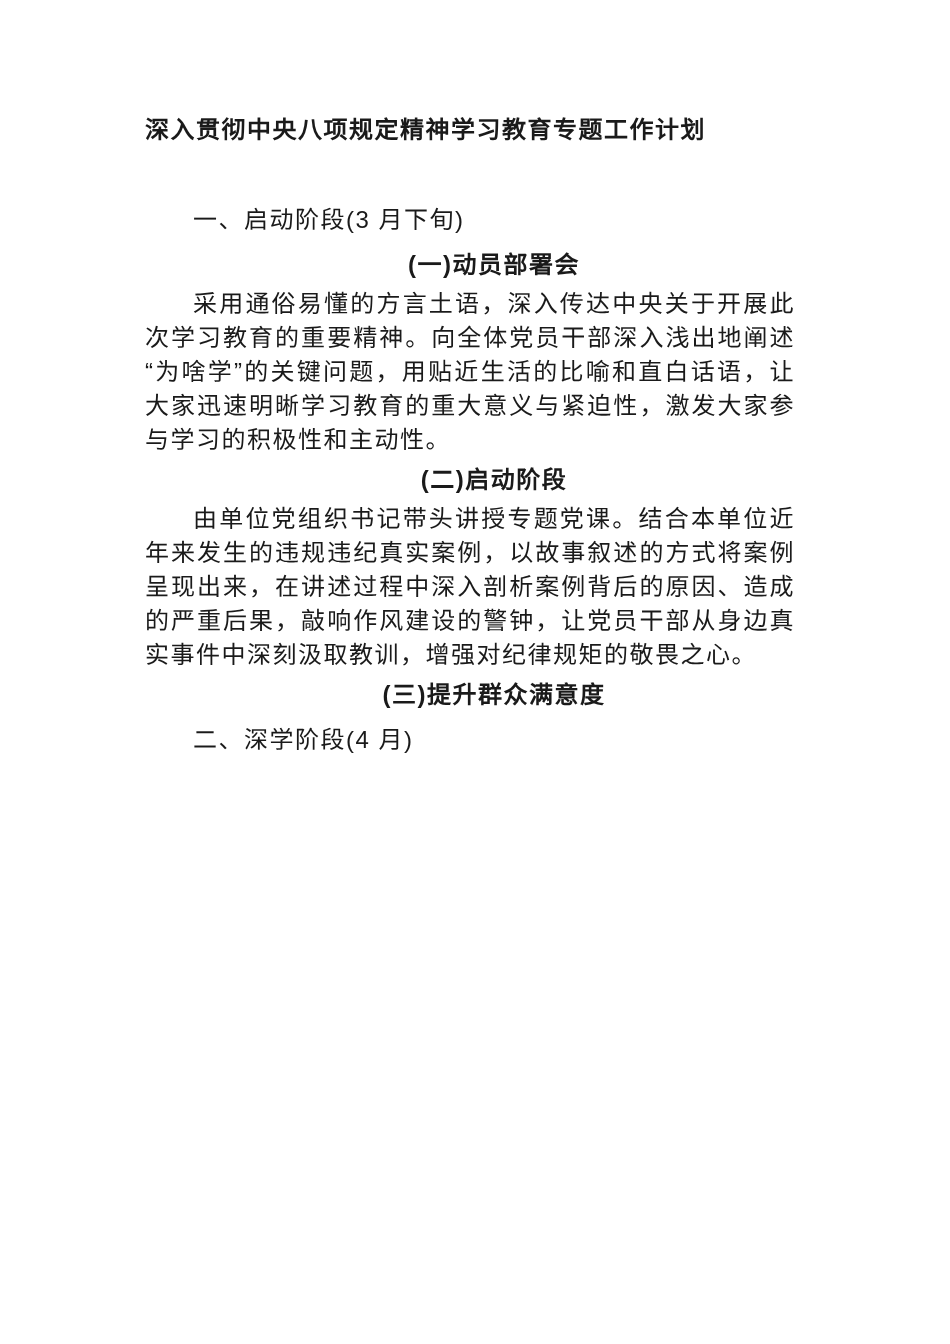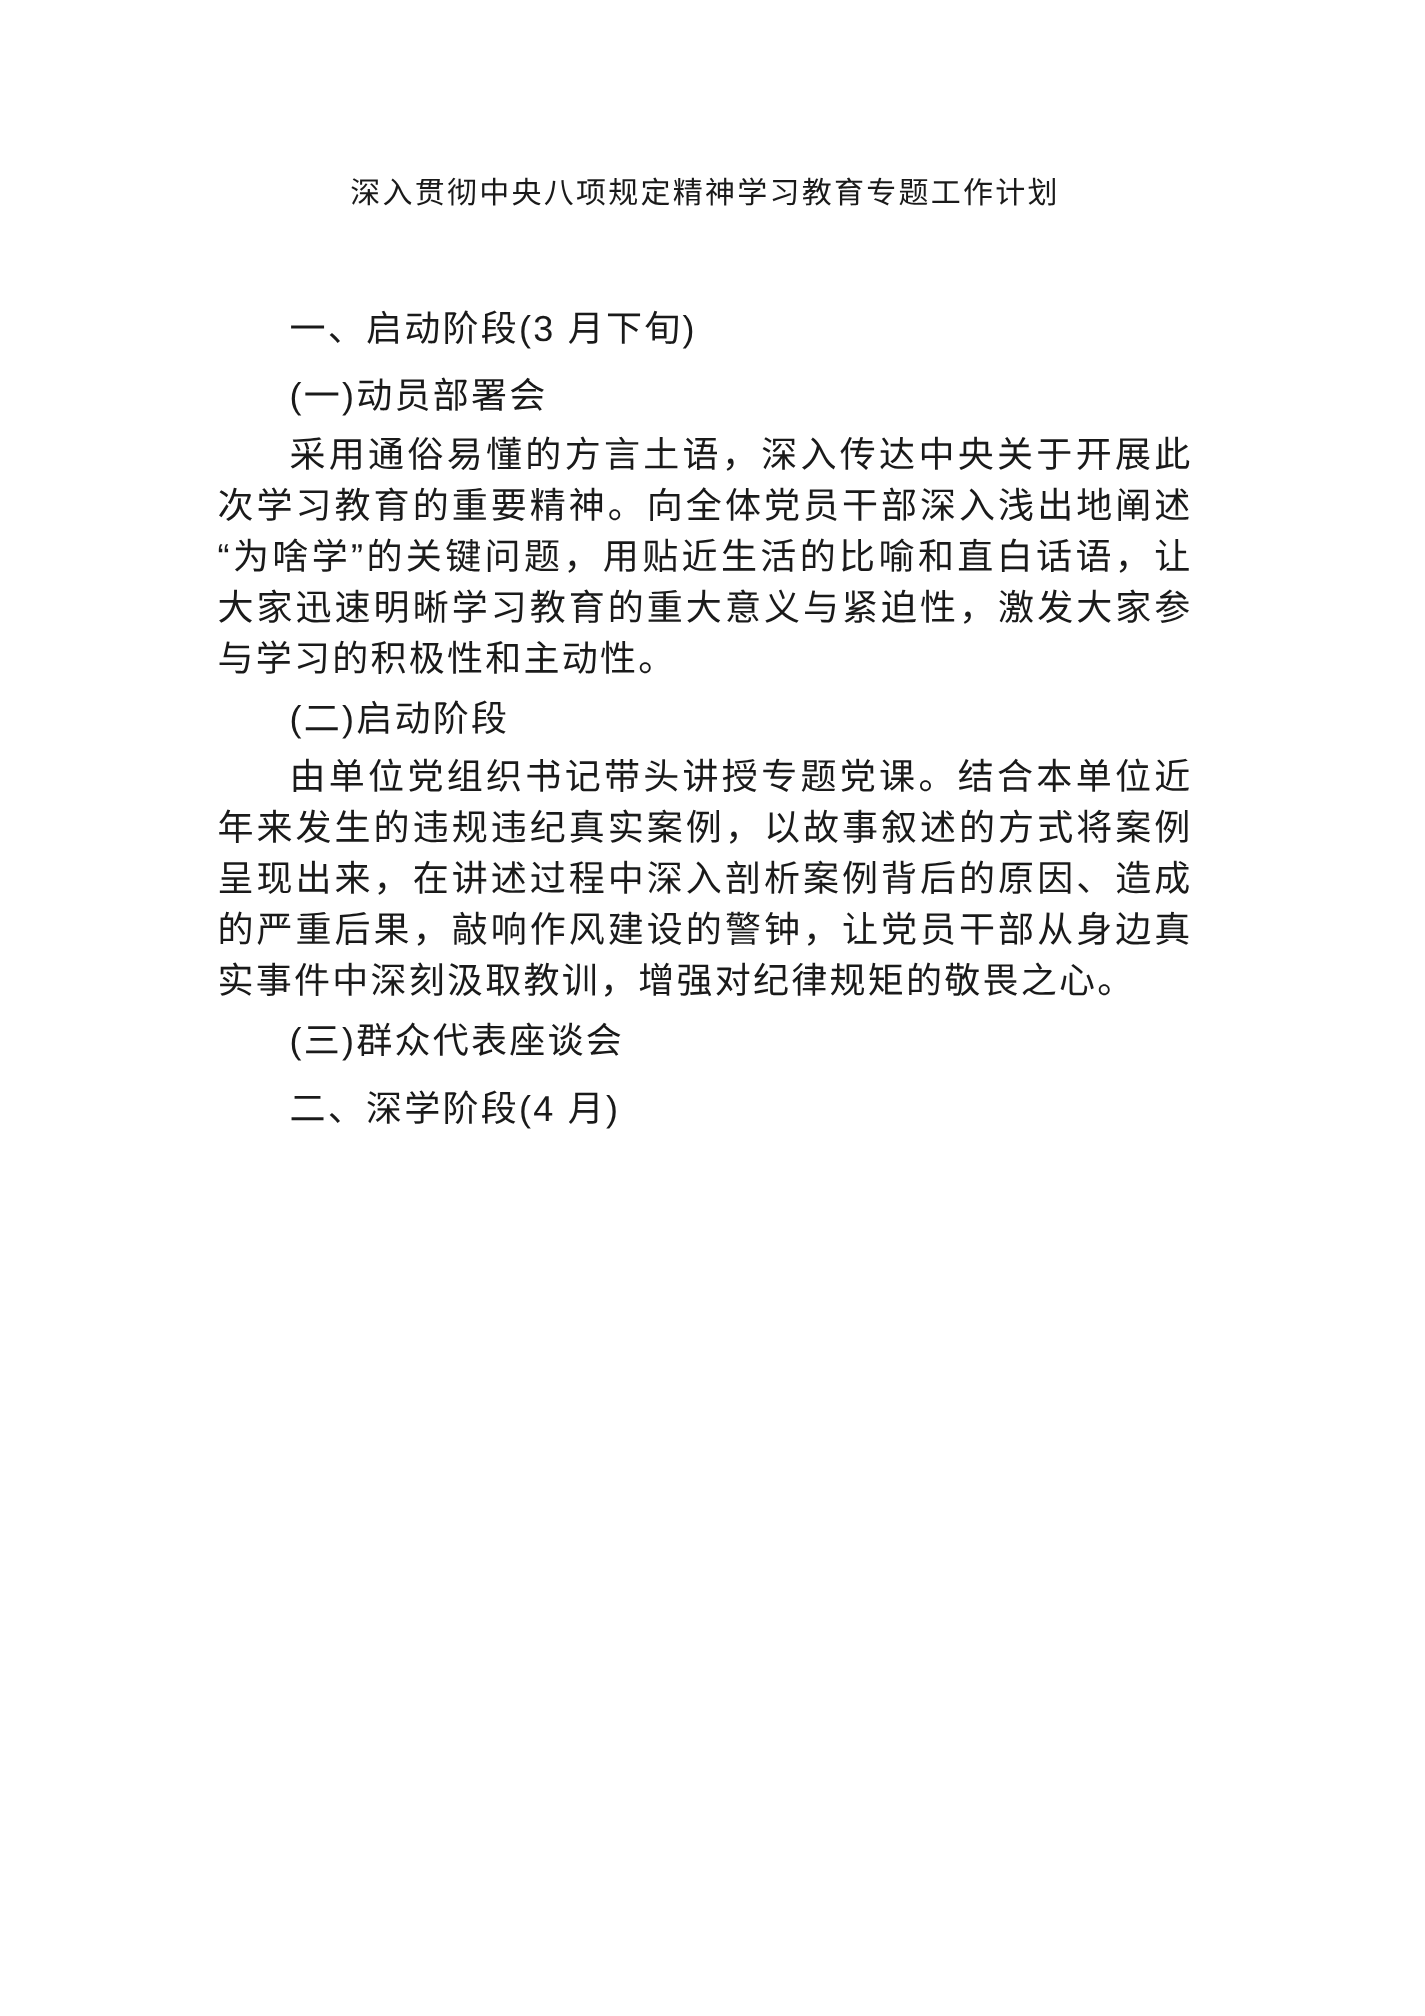"深入贯彻中央八项规定精神学习教育专题工作计划" .doc-title { font-size: 20px -> 24px; font-weight: 400 -> 700; text-align: center -> none }
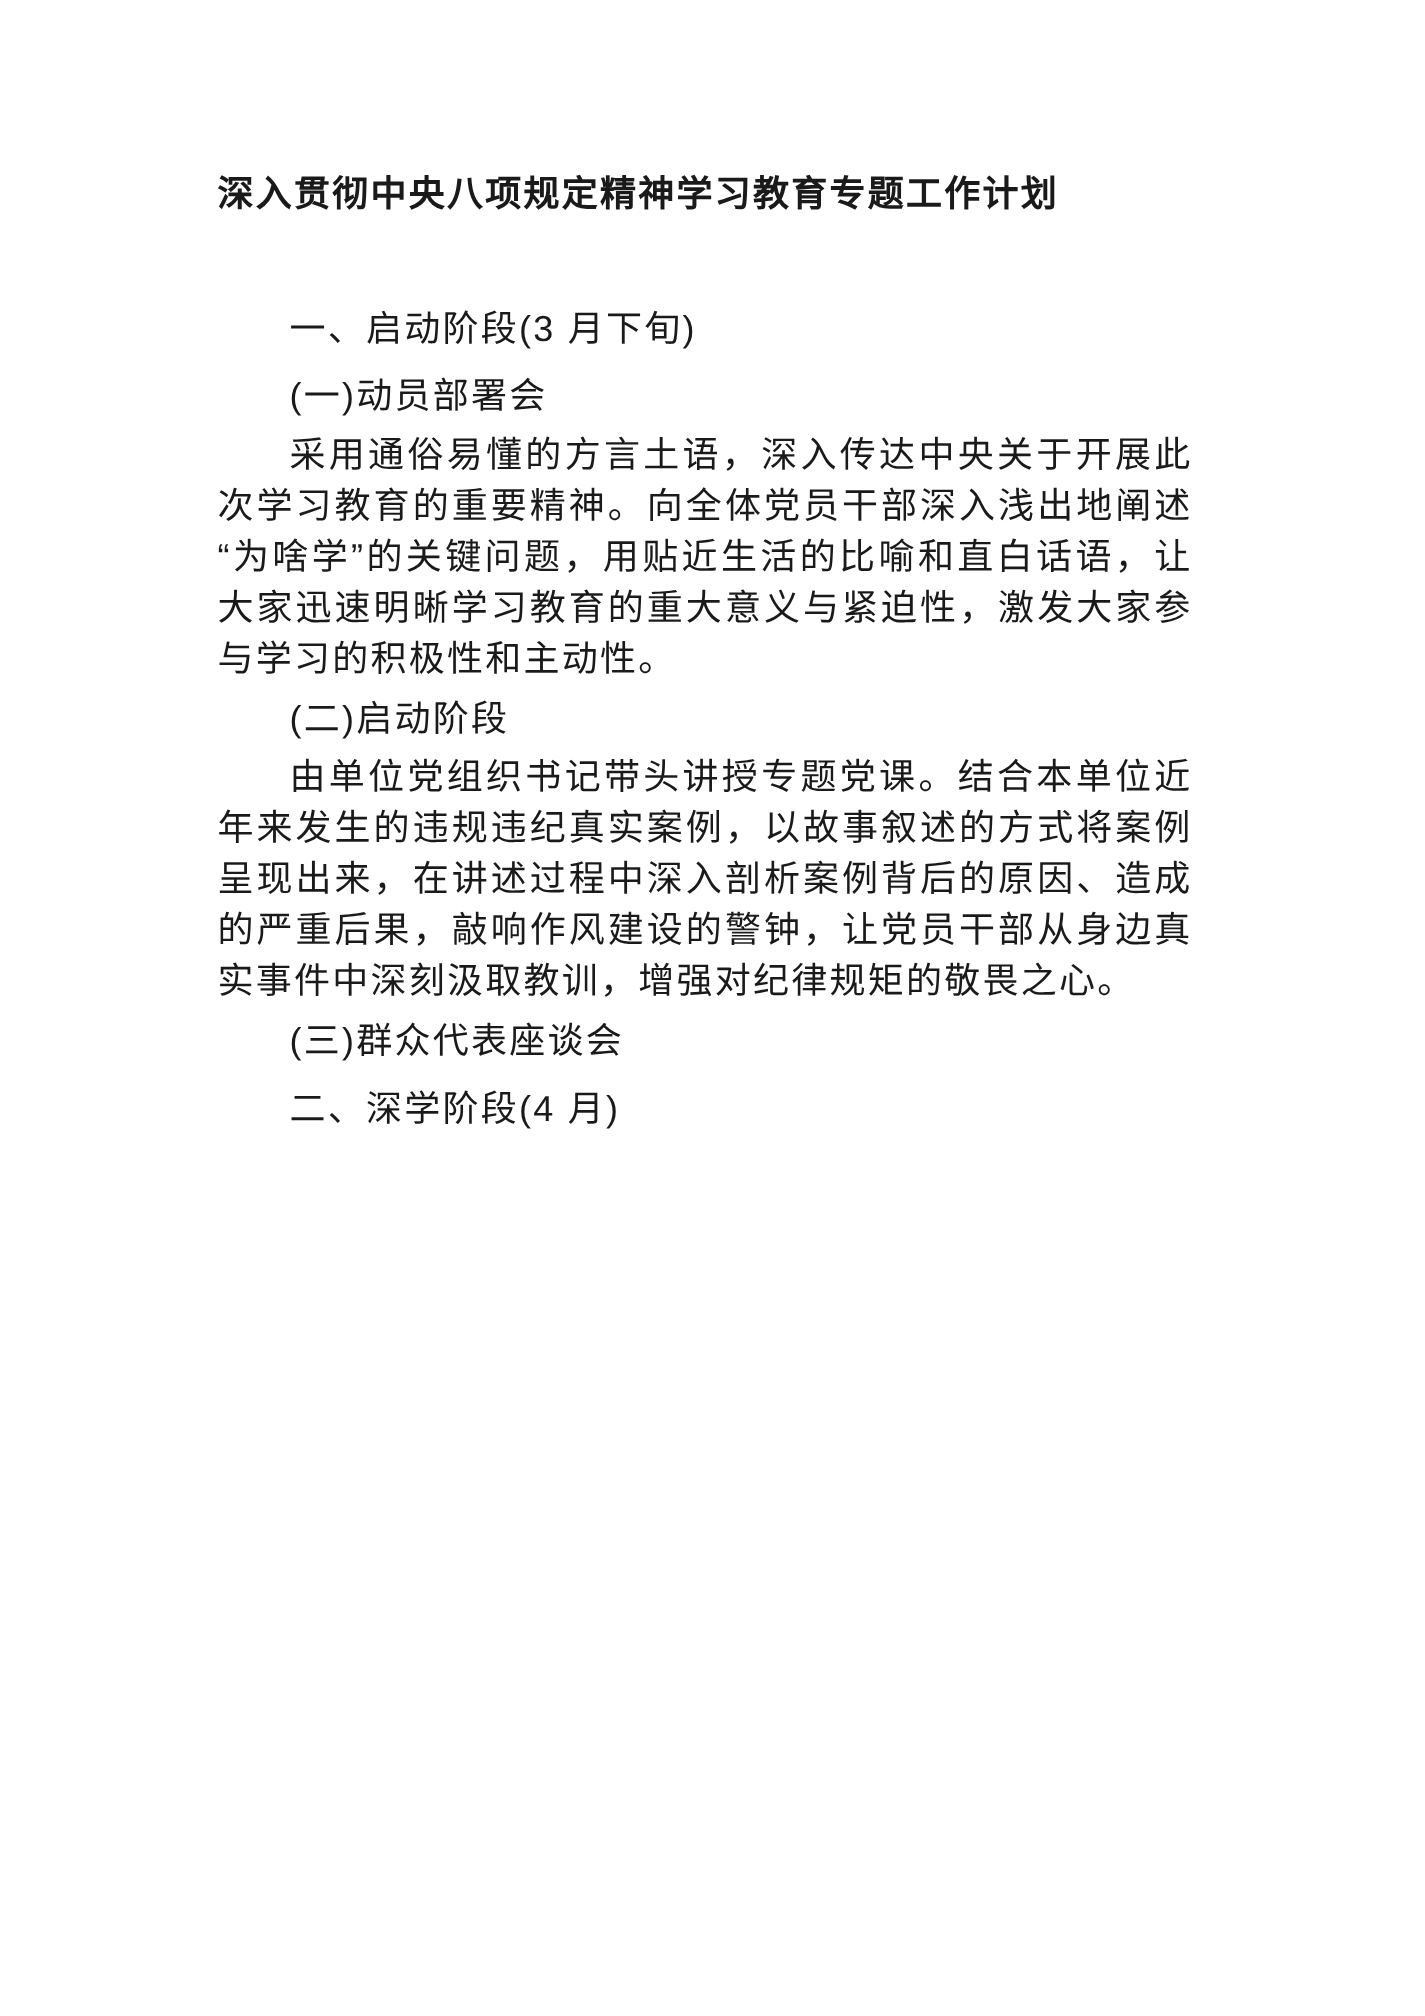"(一)动员部署会" .sub-heading { font-weight: 400 -> 700; text-align: none -> center }
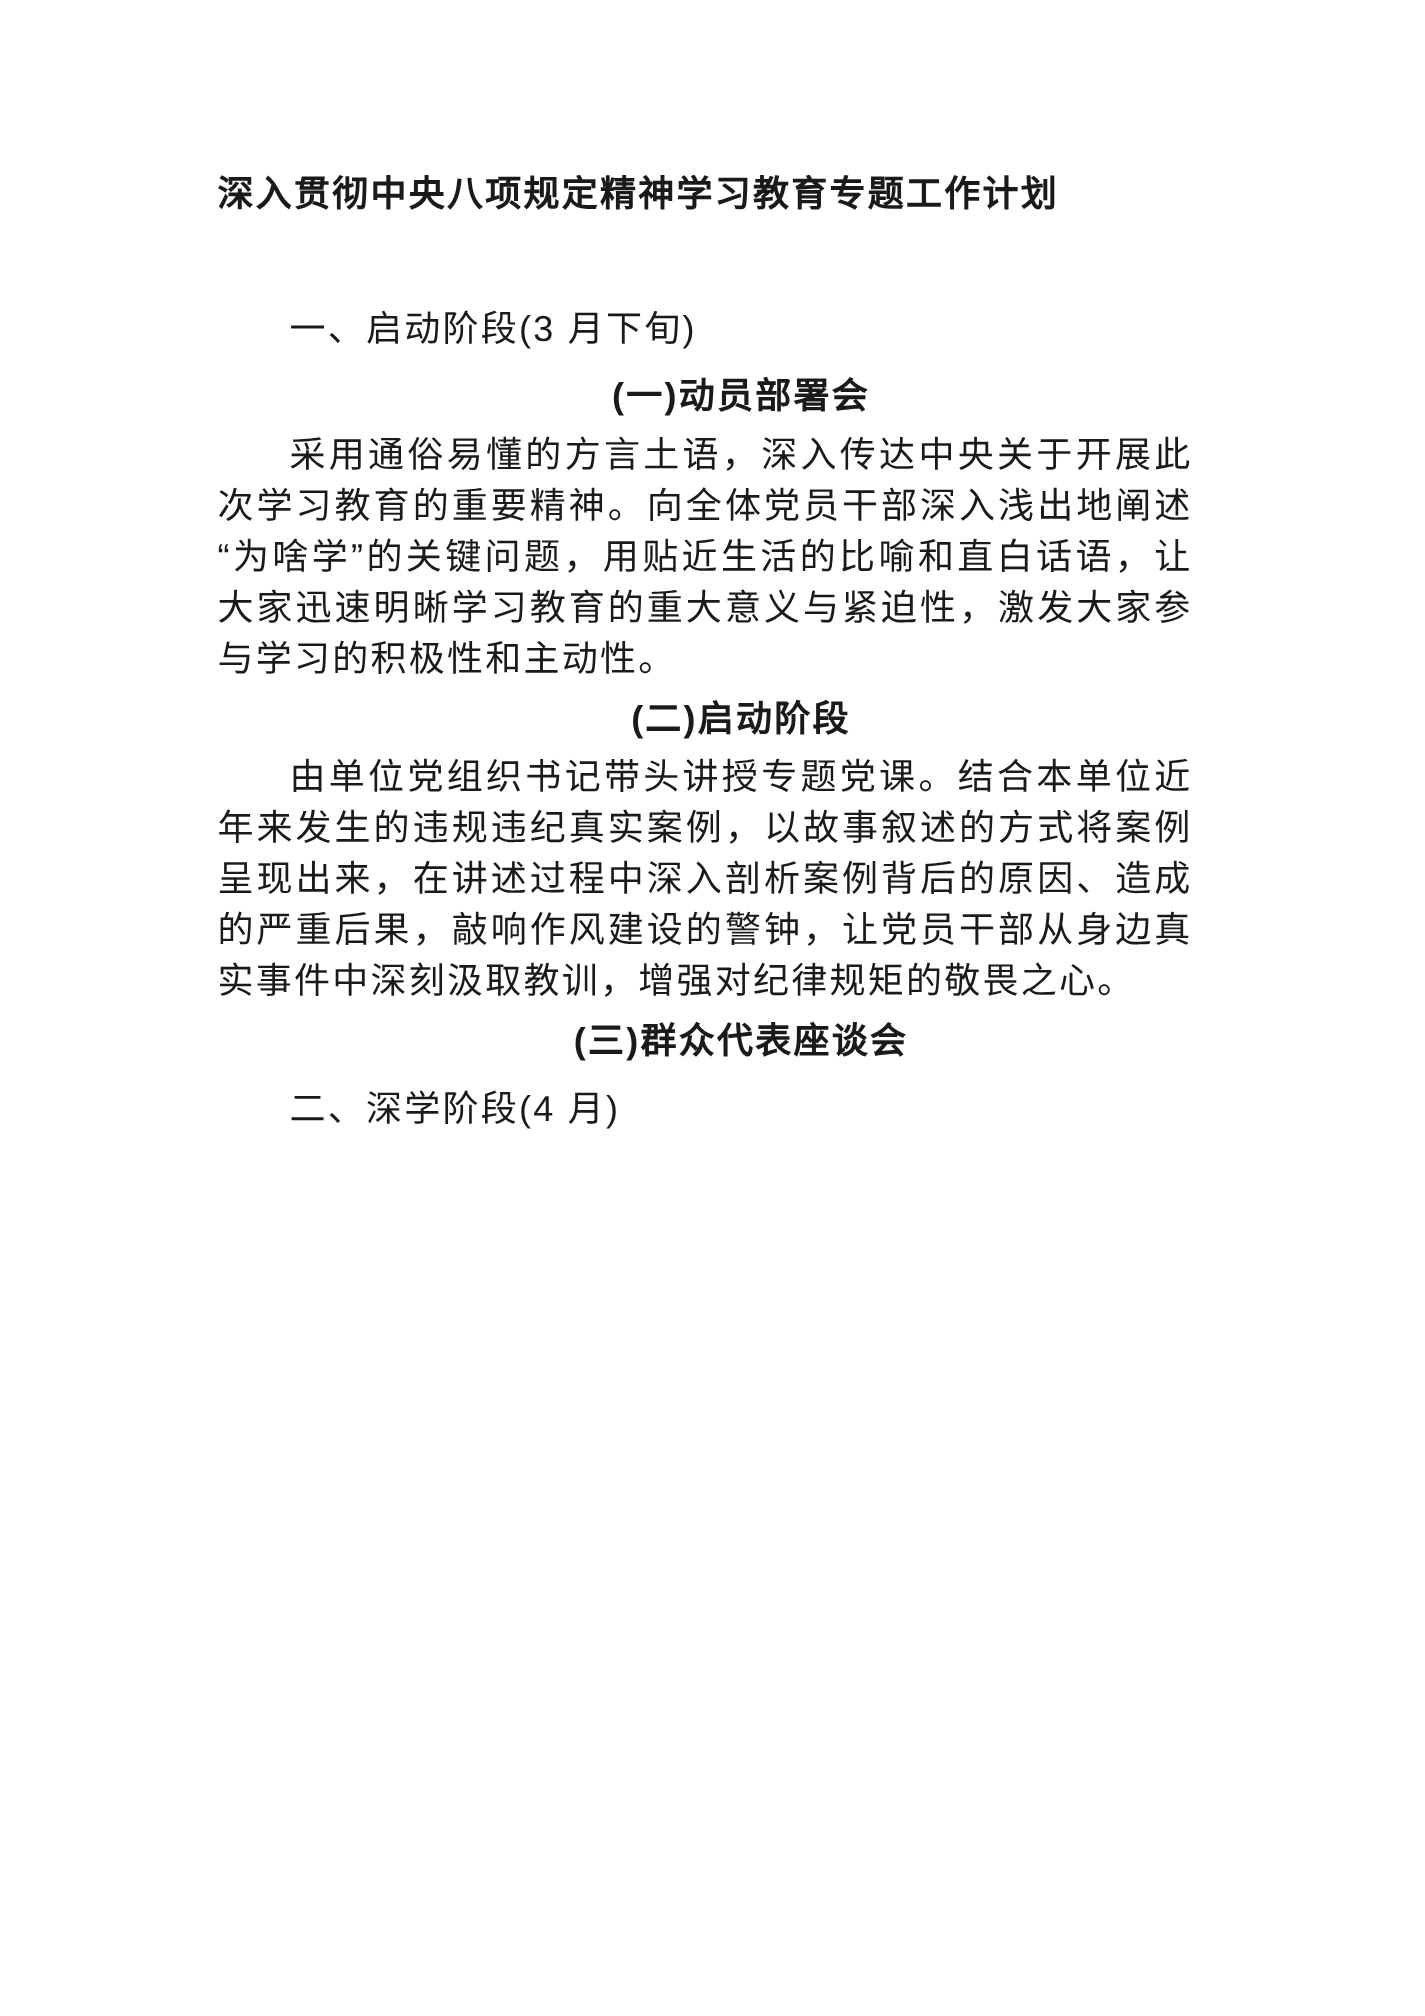"(三)群众代表座谈会" h3.sub-heading { text: 群众代表座谈会 -> 提升群众满意度 }
